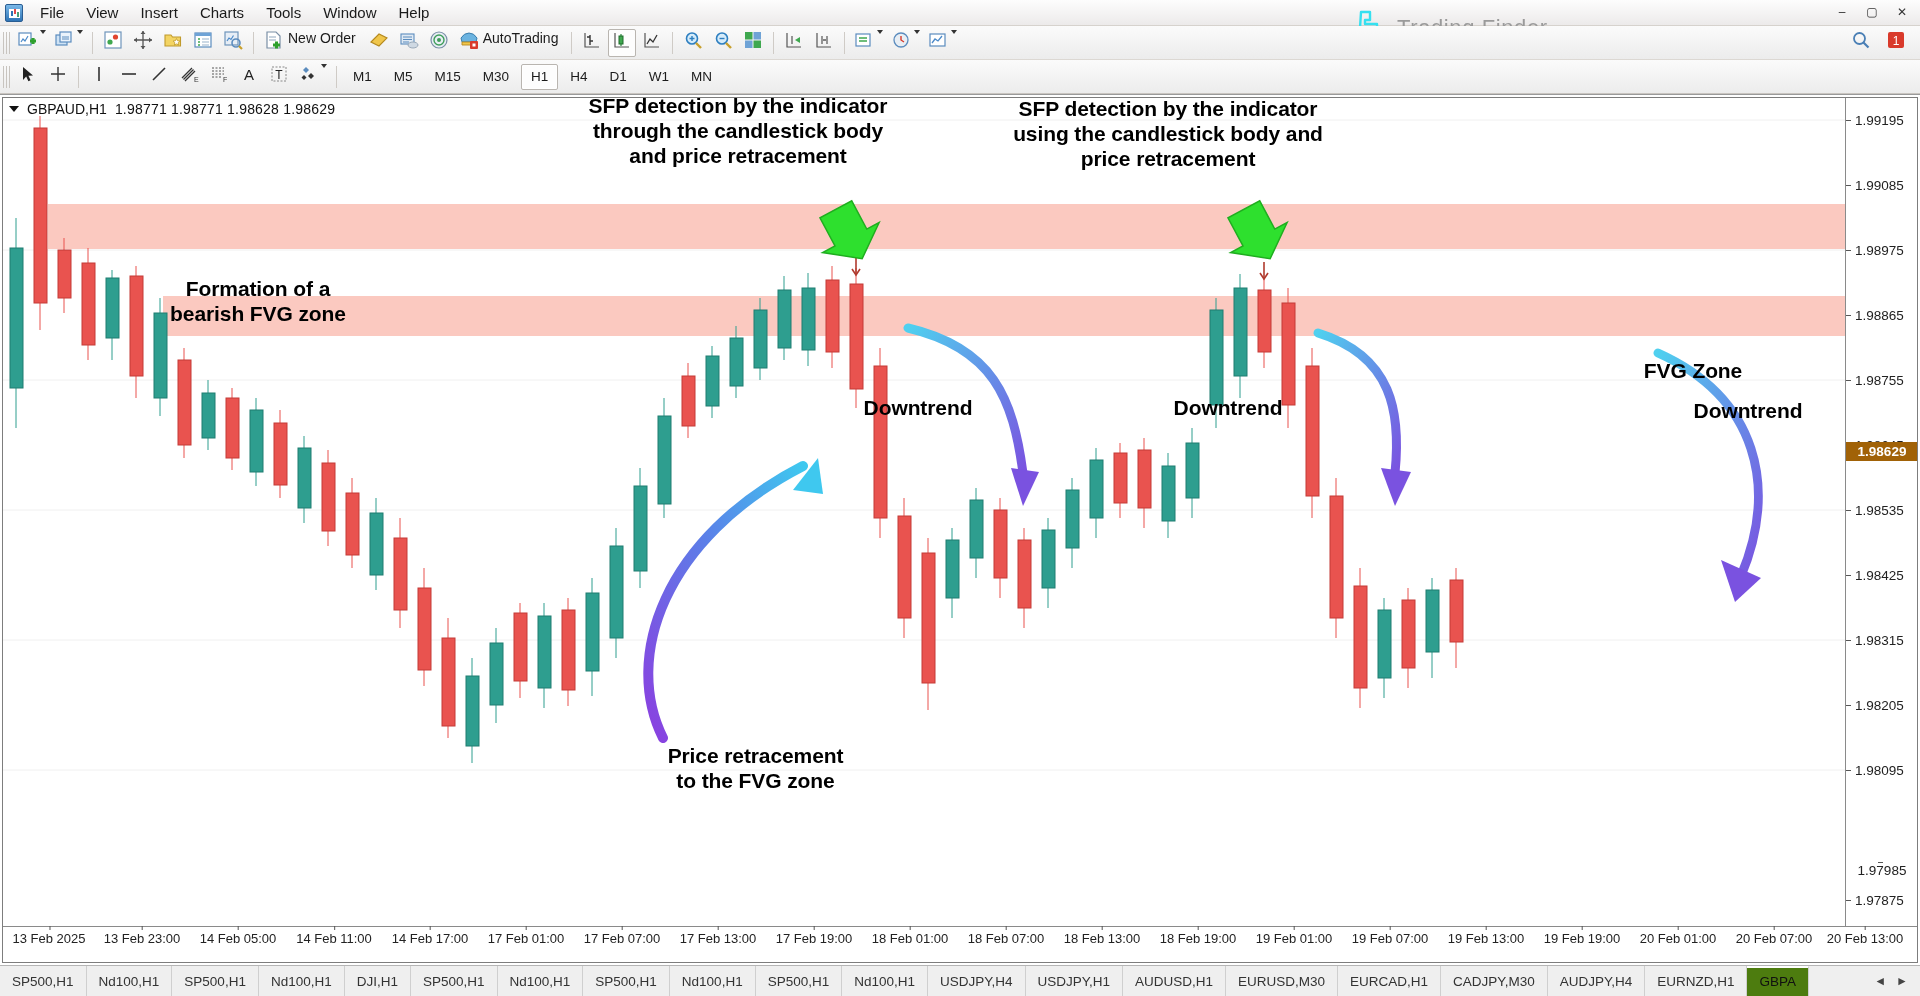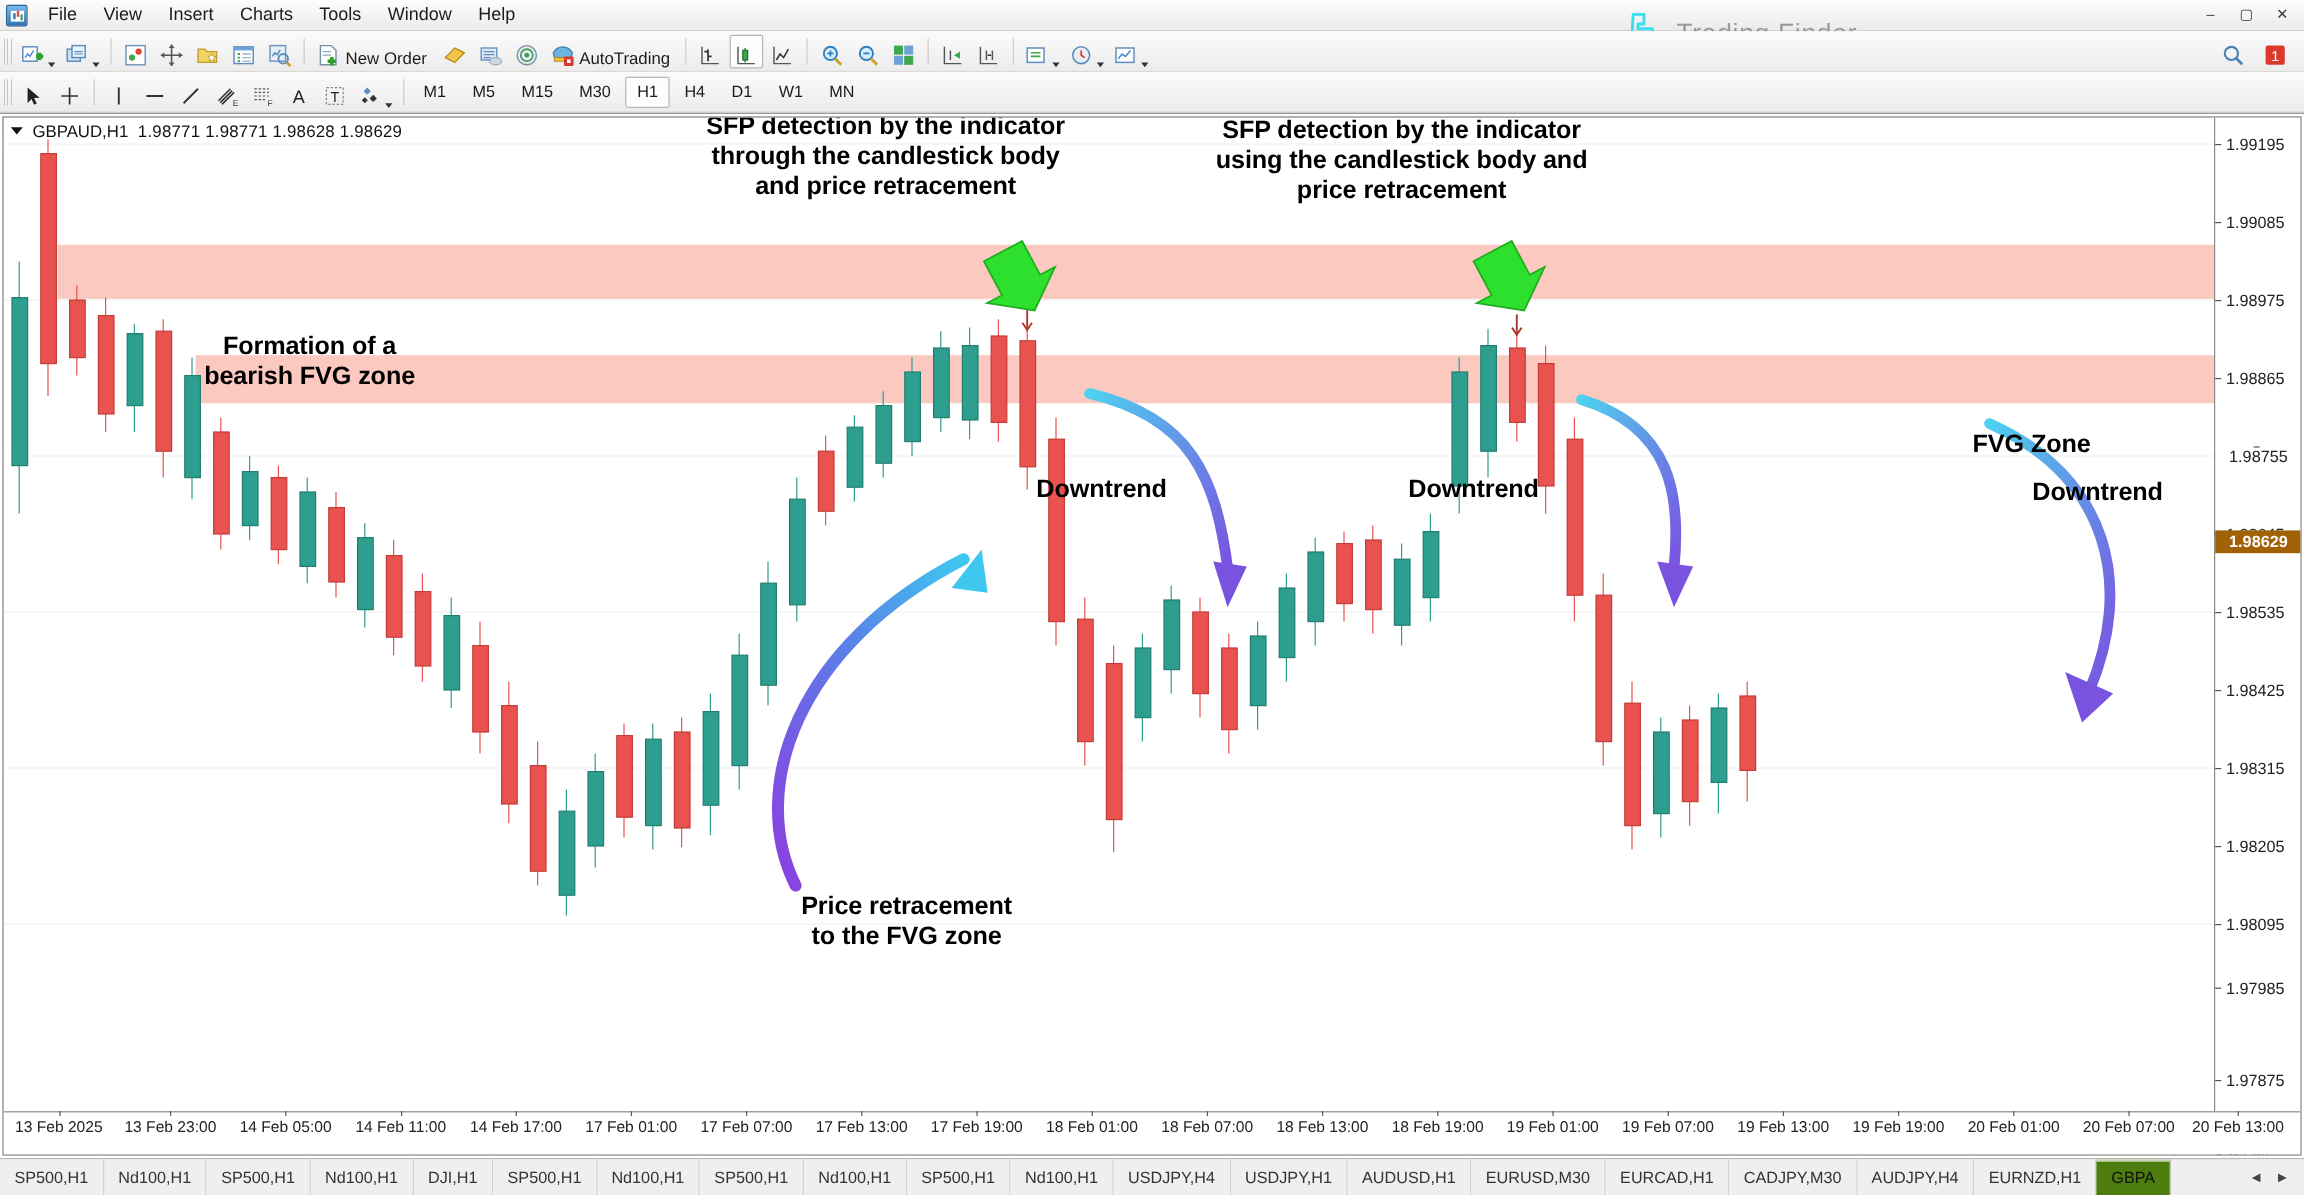"New Order" .tbtn { align-items: flex-end -> flex-start }
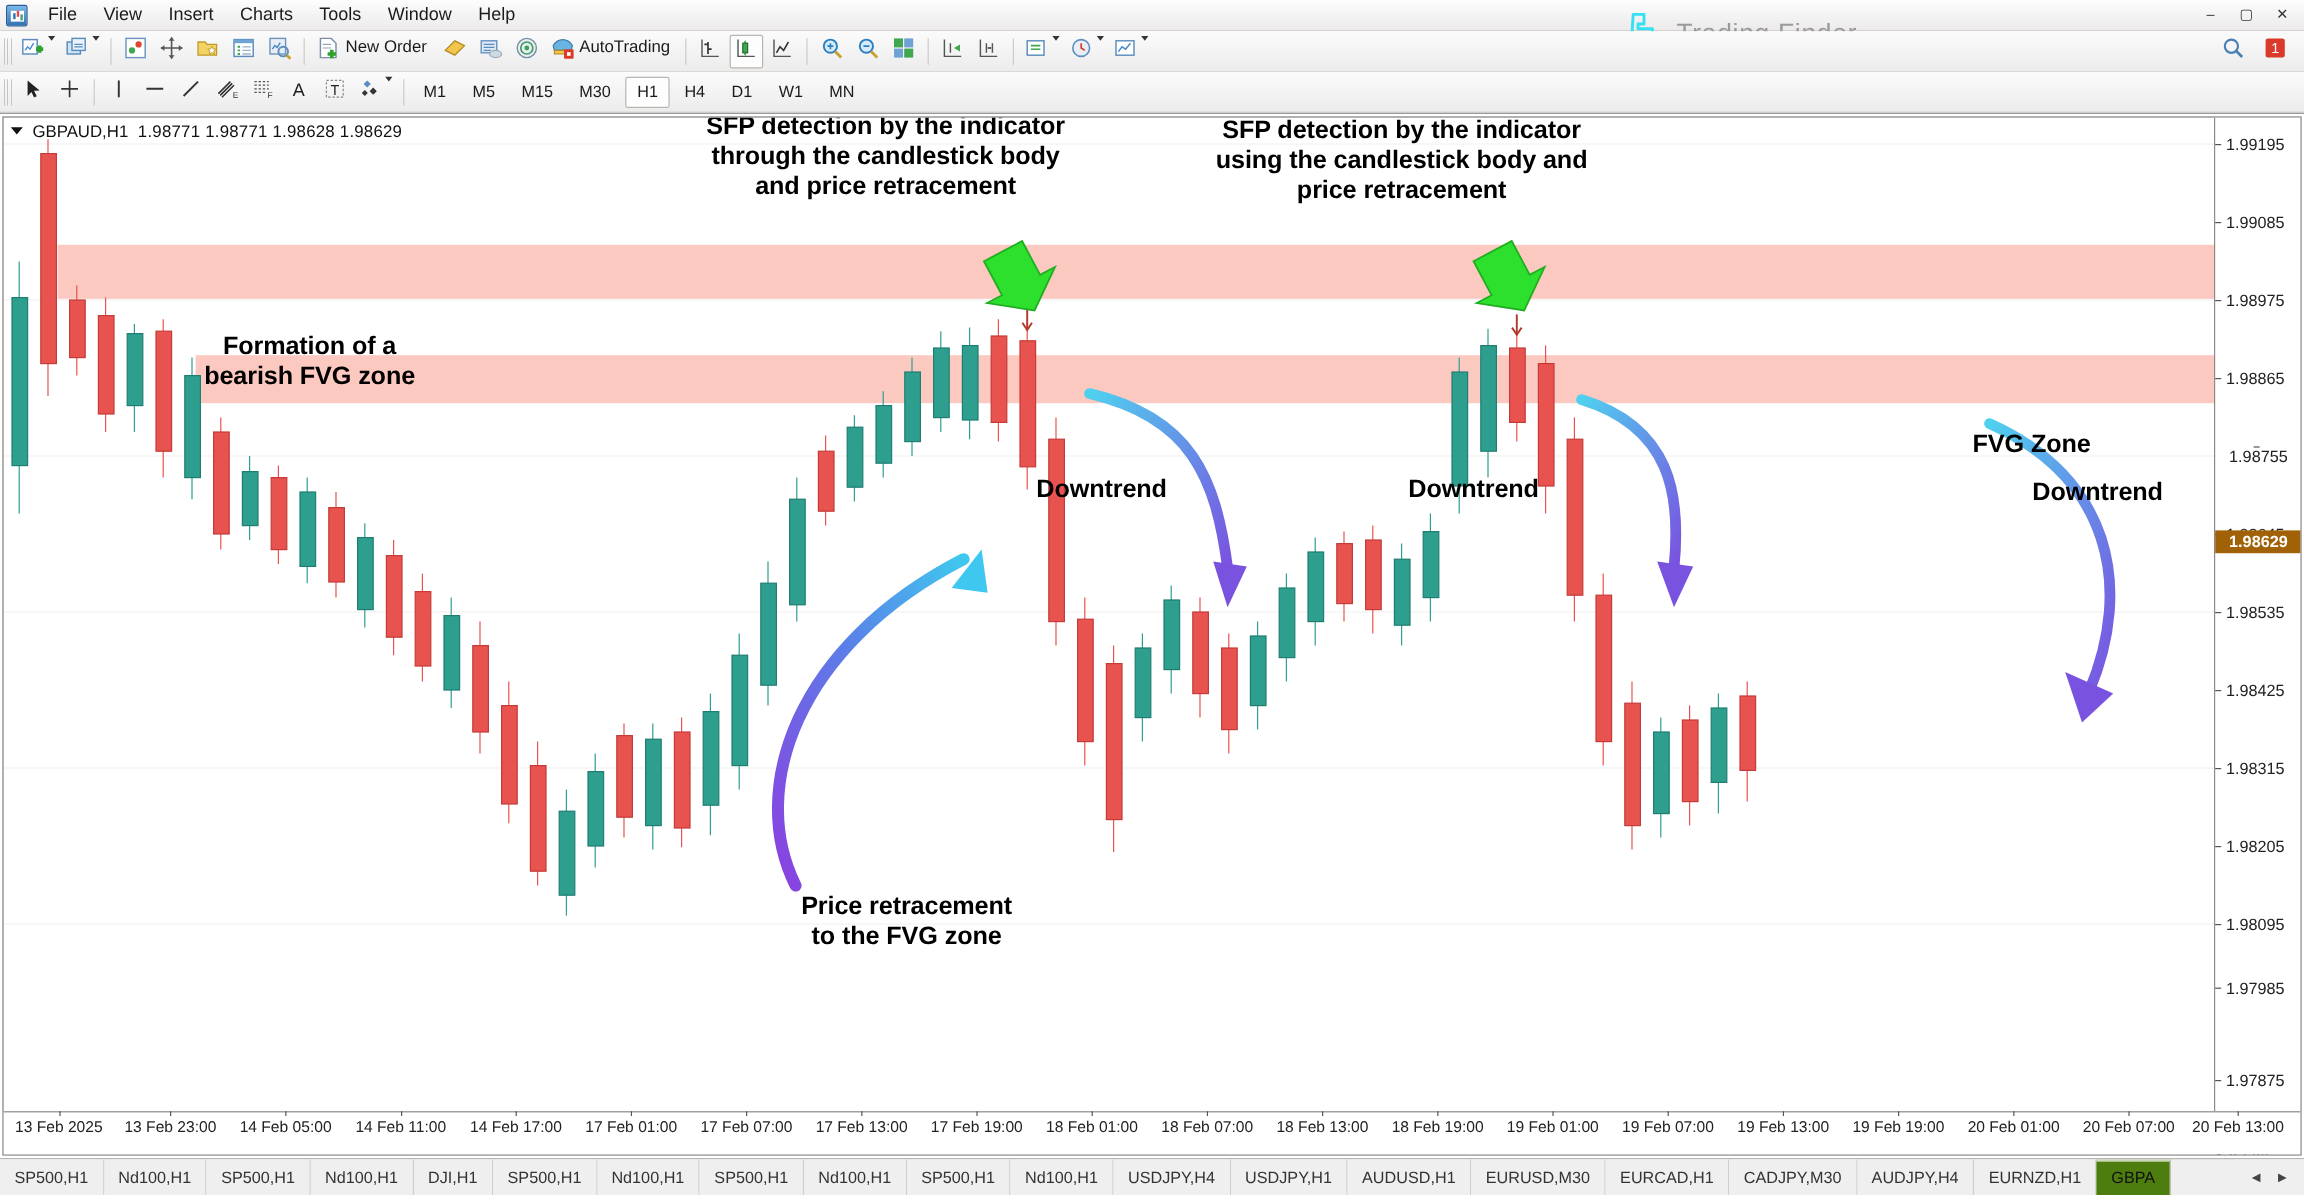"1.98755" div.ptick { flex-direction: column -> none }
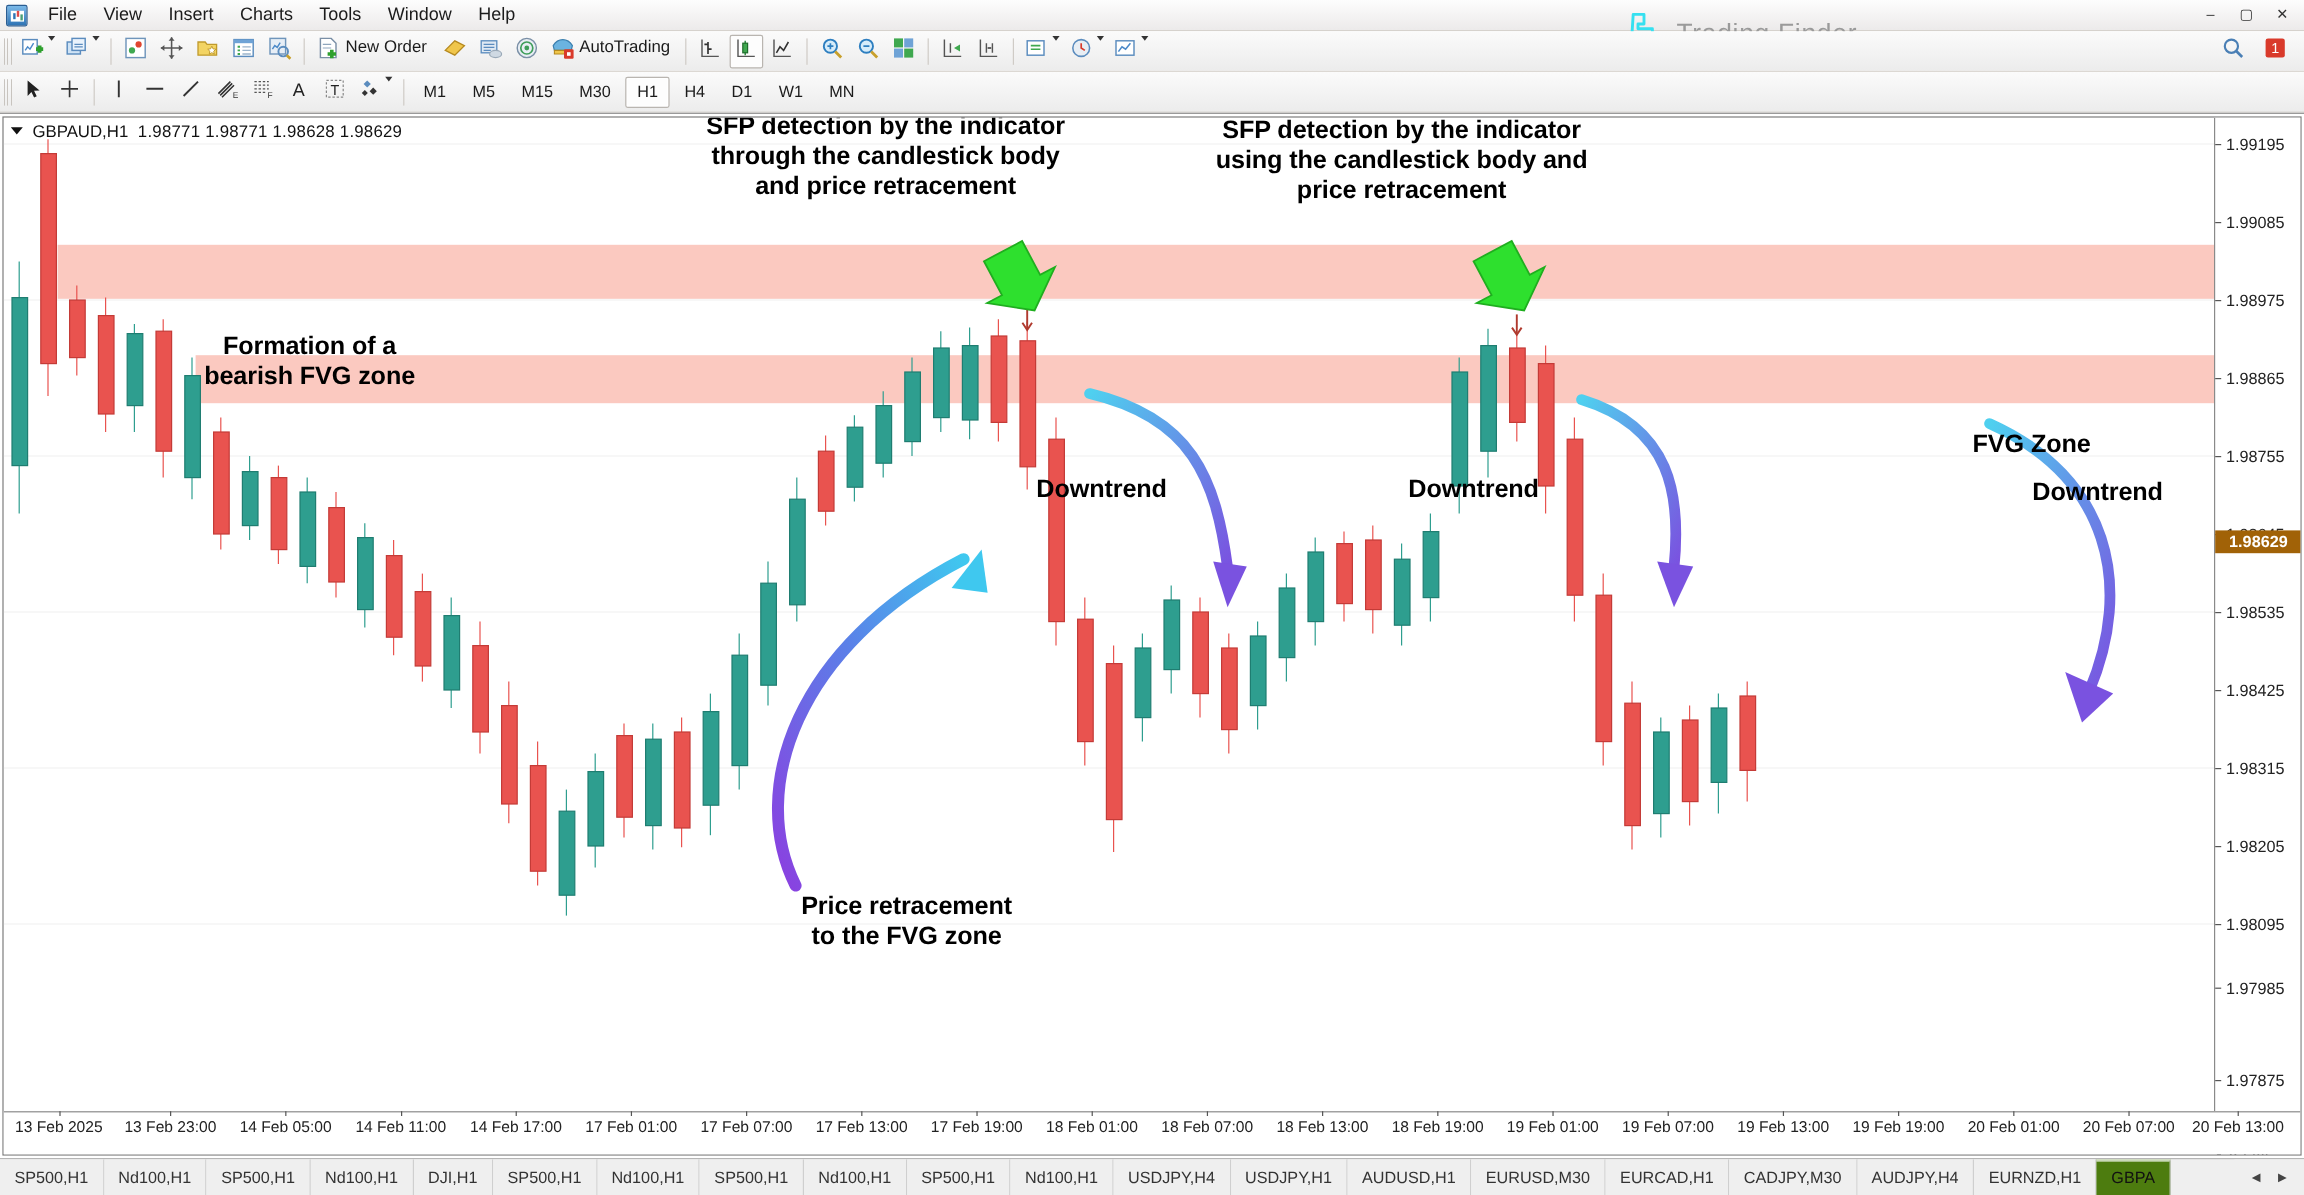"1.97985" div.ptick { flex-direction: none -> column; top: 725px -> 772px }
